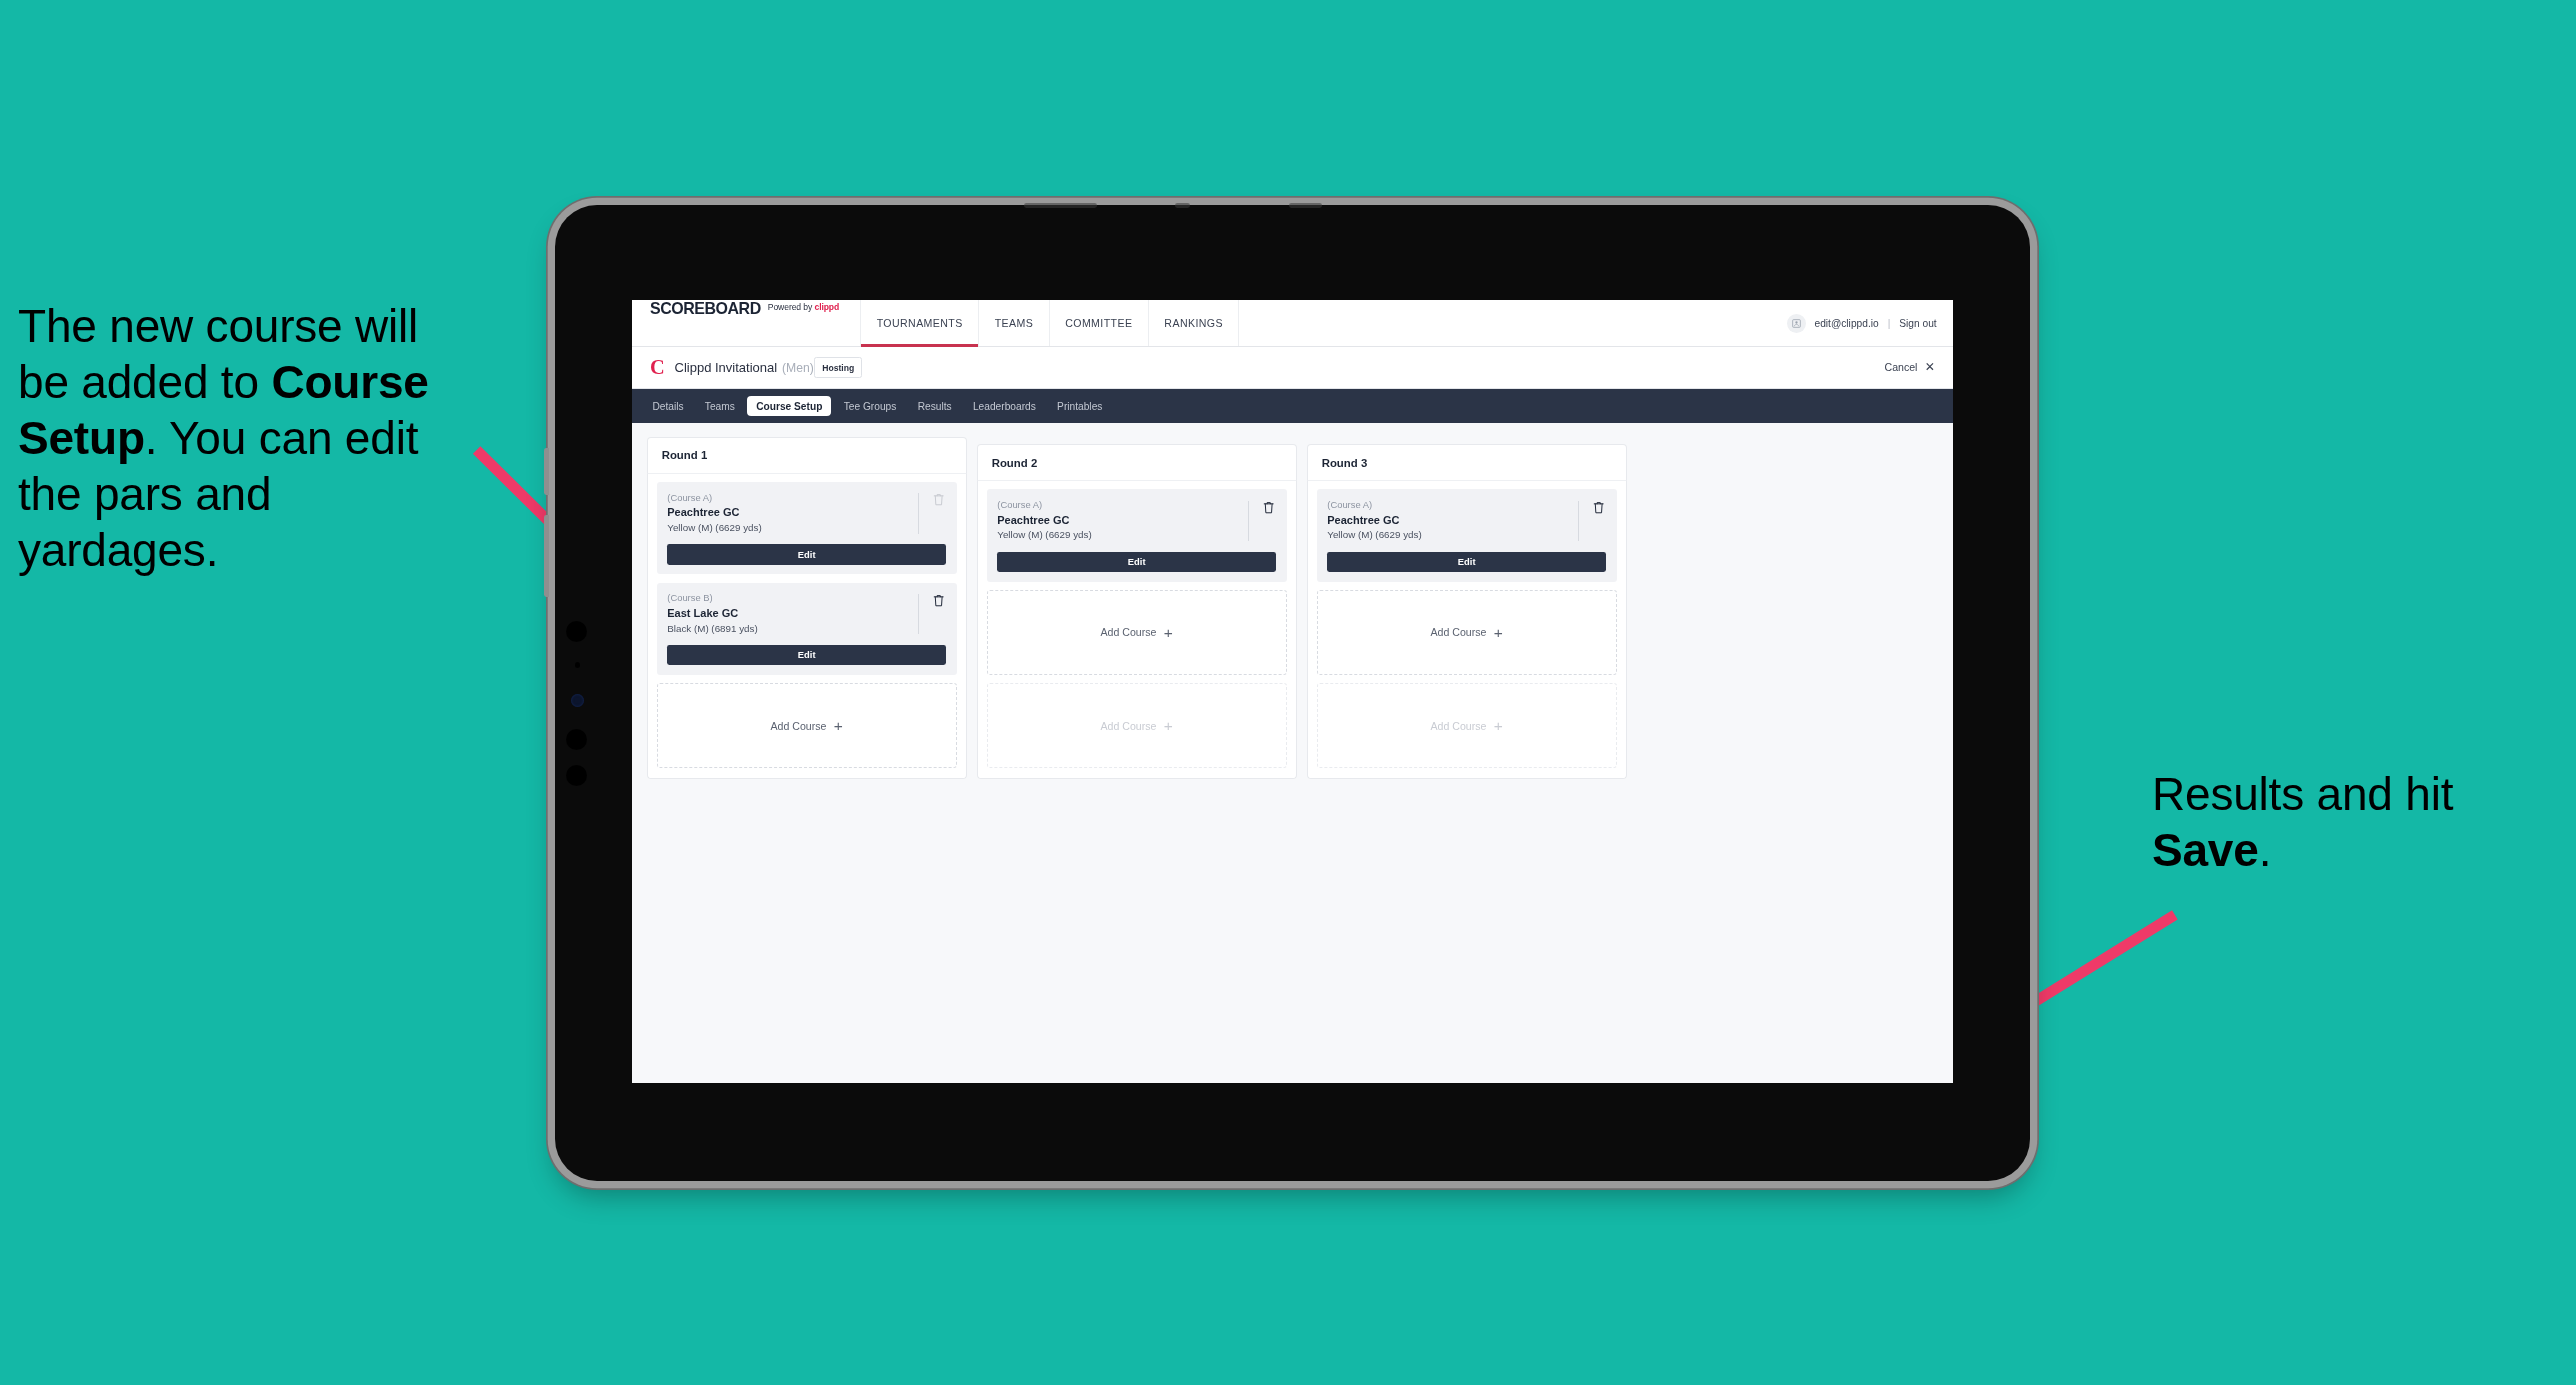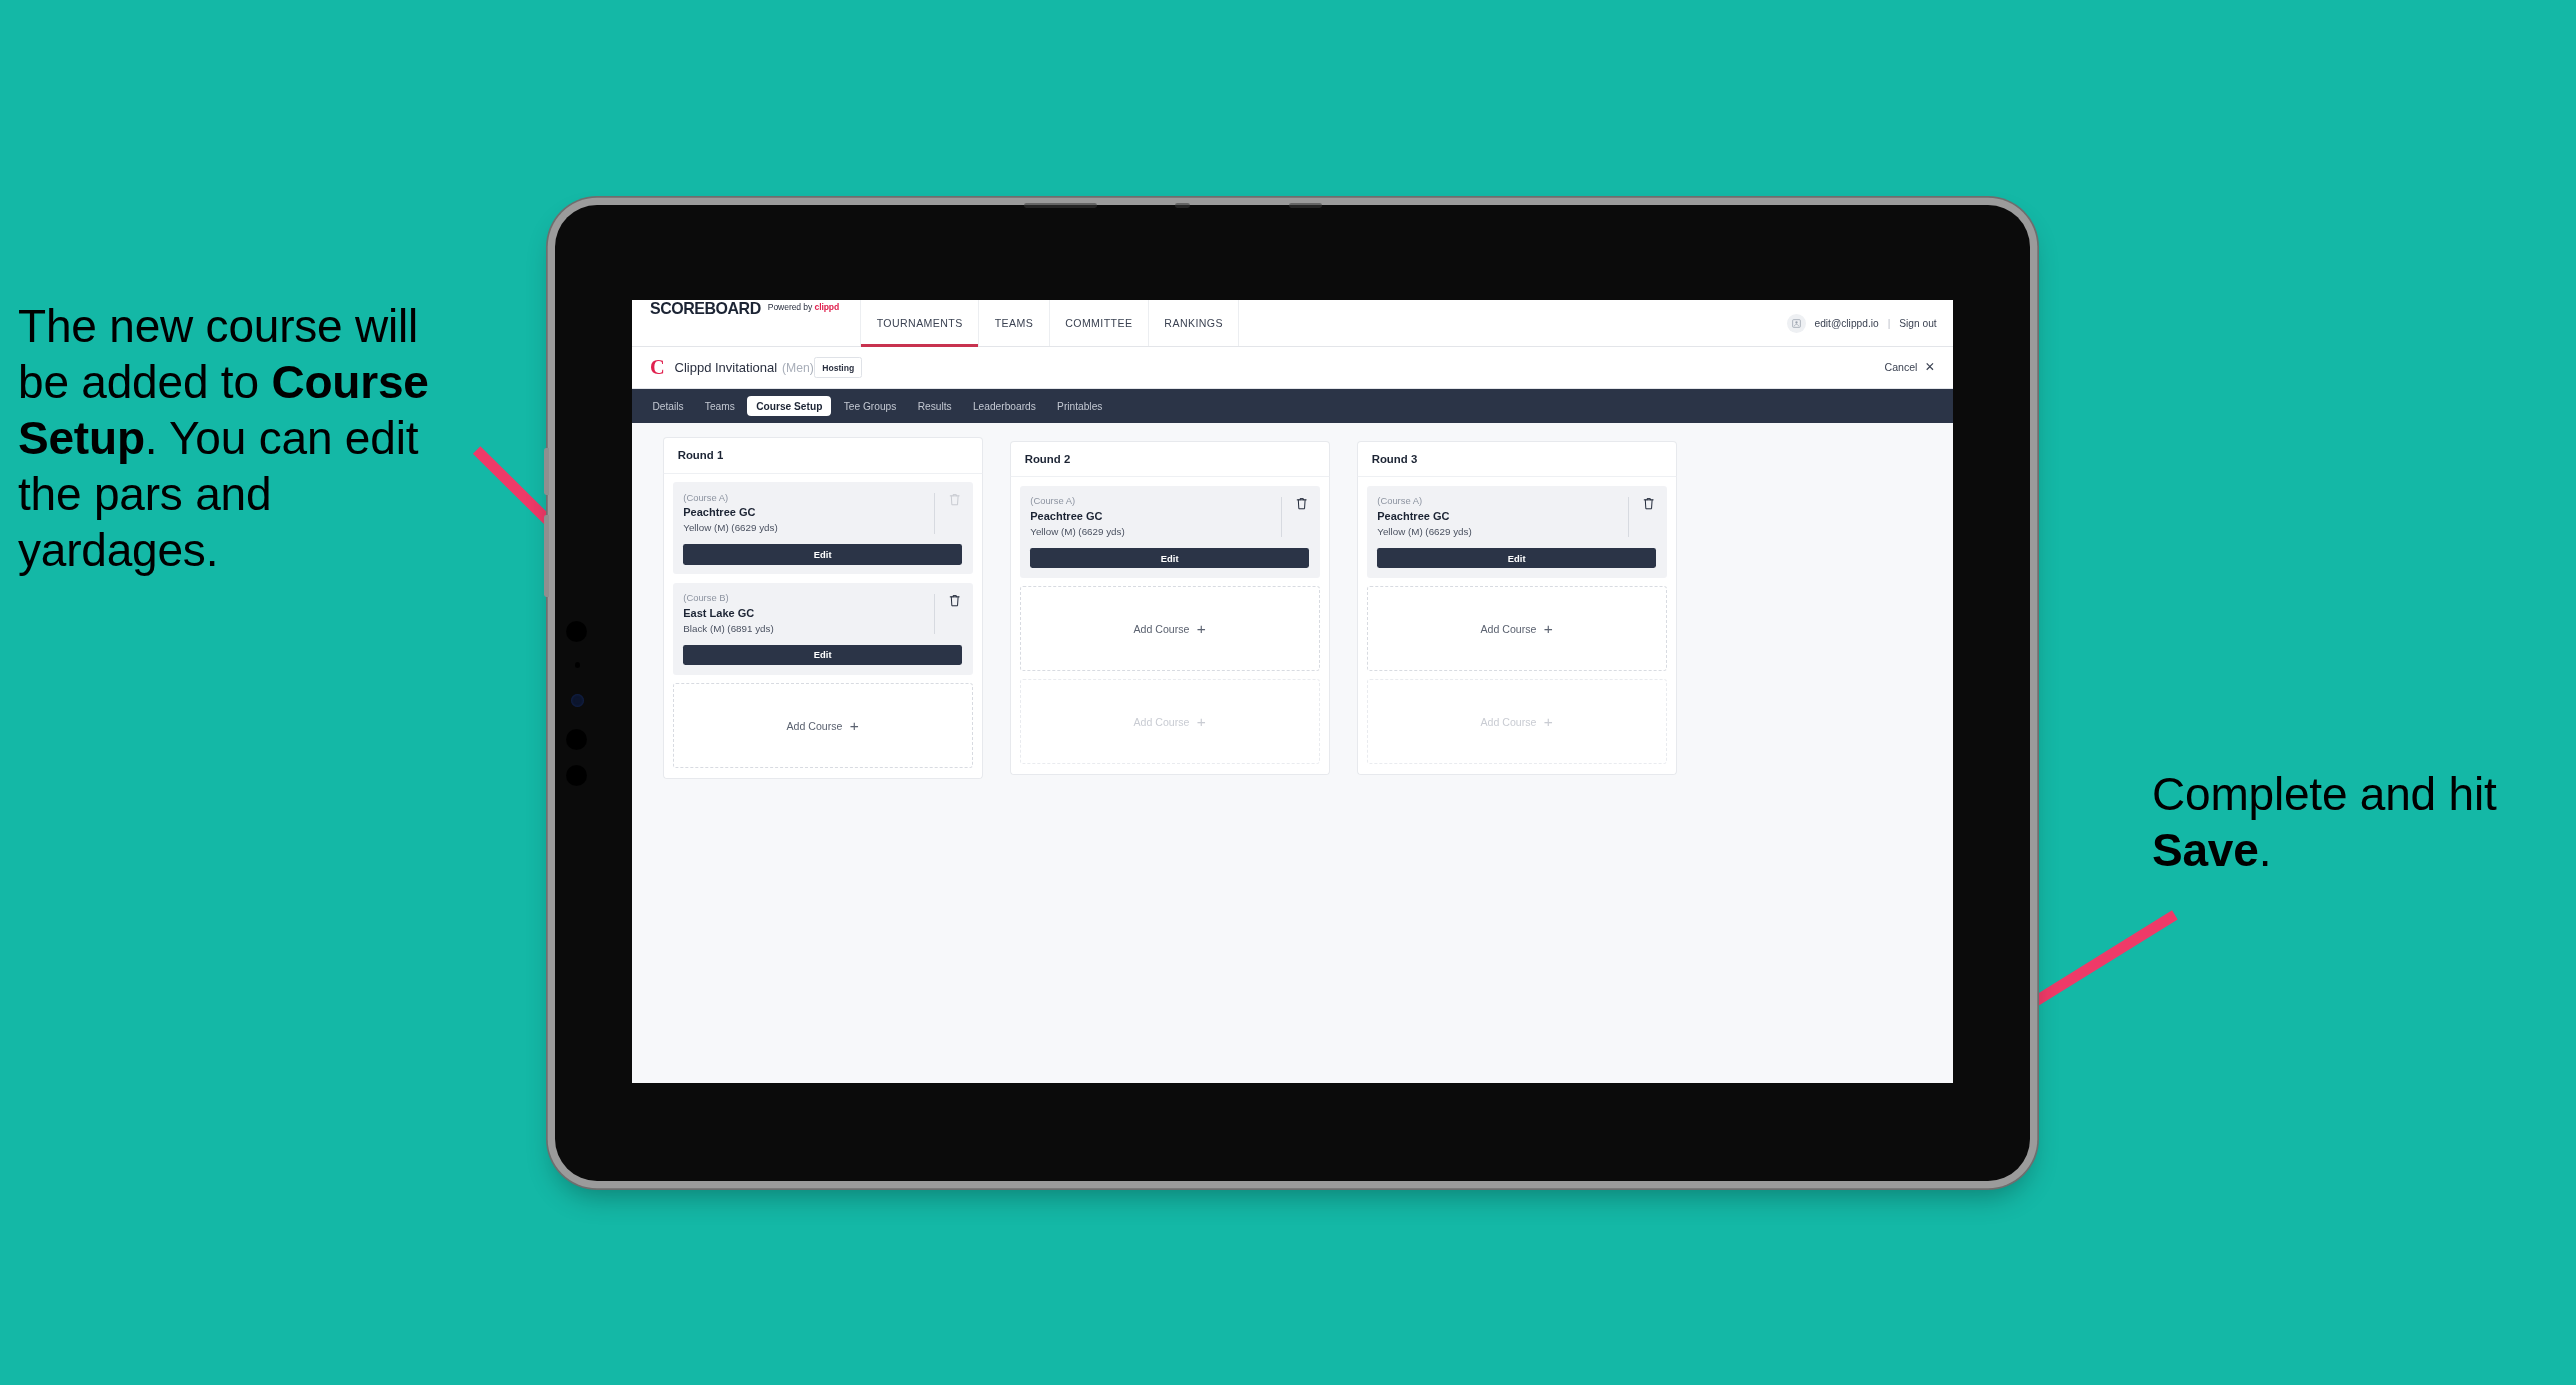"Round 1" #content { align-items: center -> flex-end; gap: 27px -> 10px; margin-left: 16px -> none }
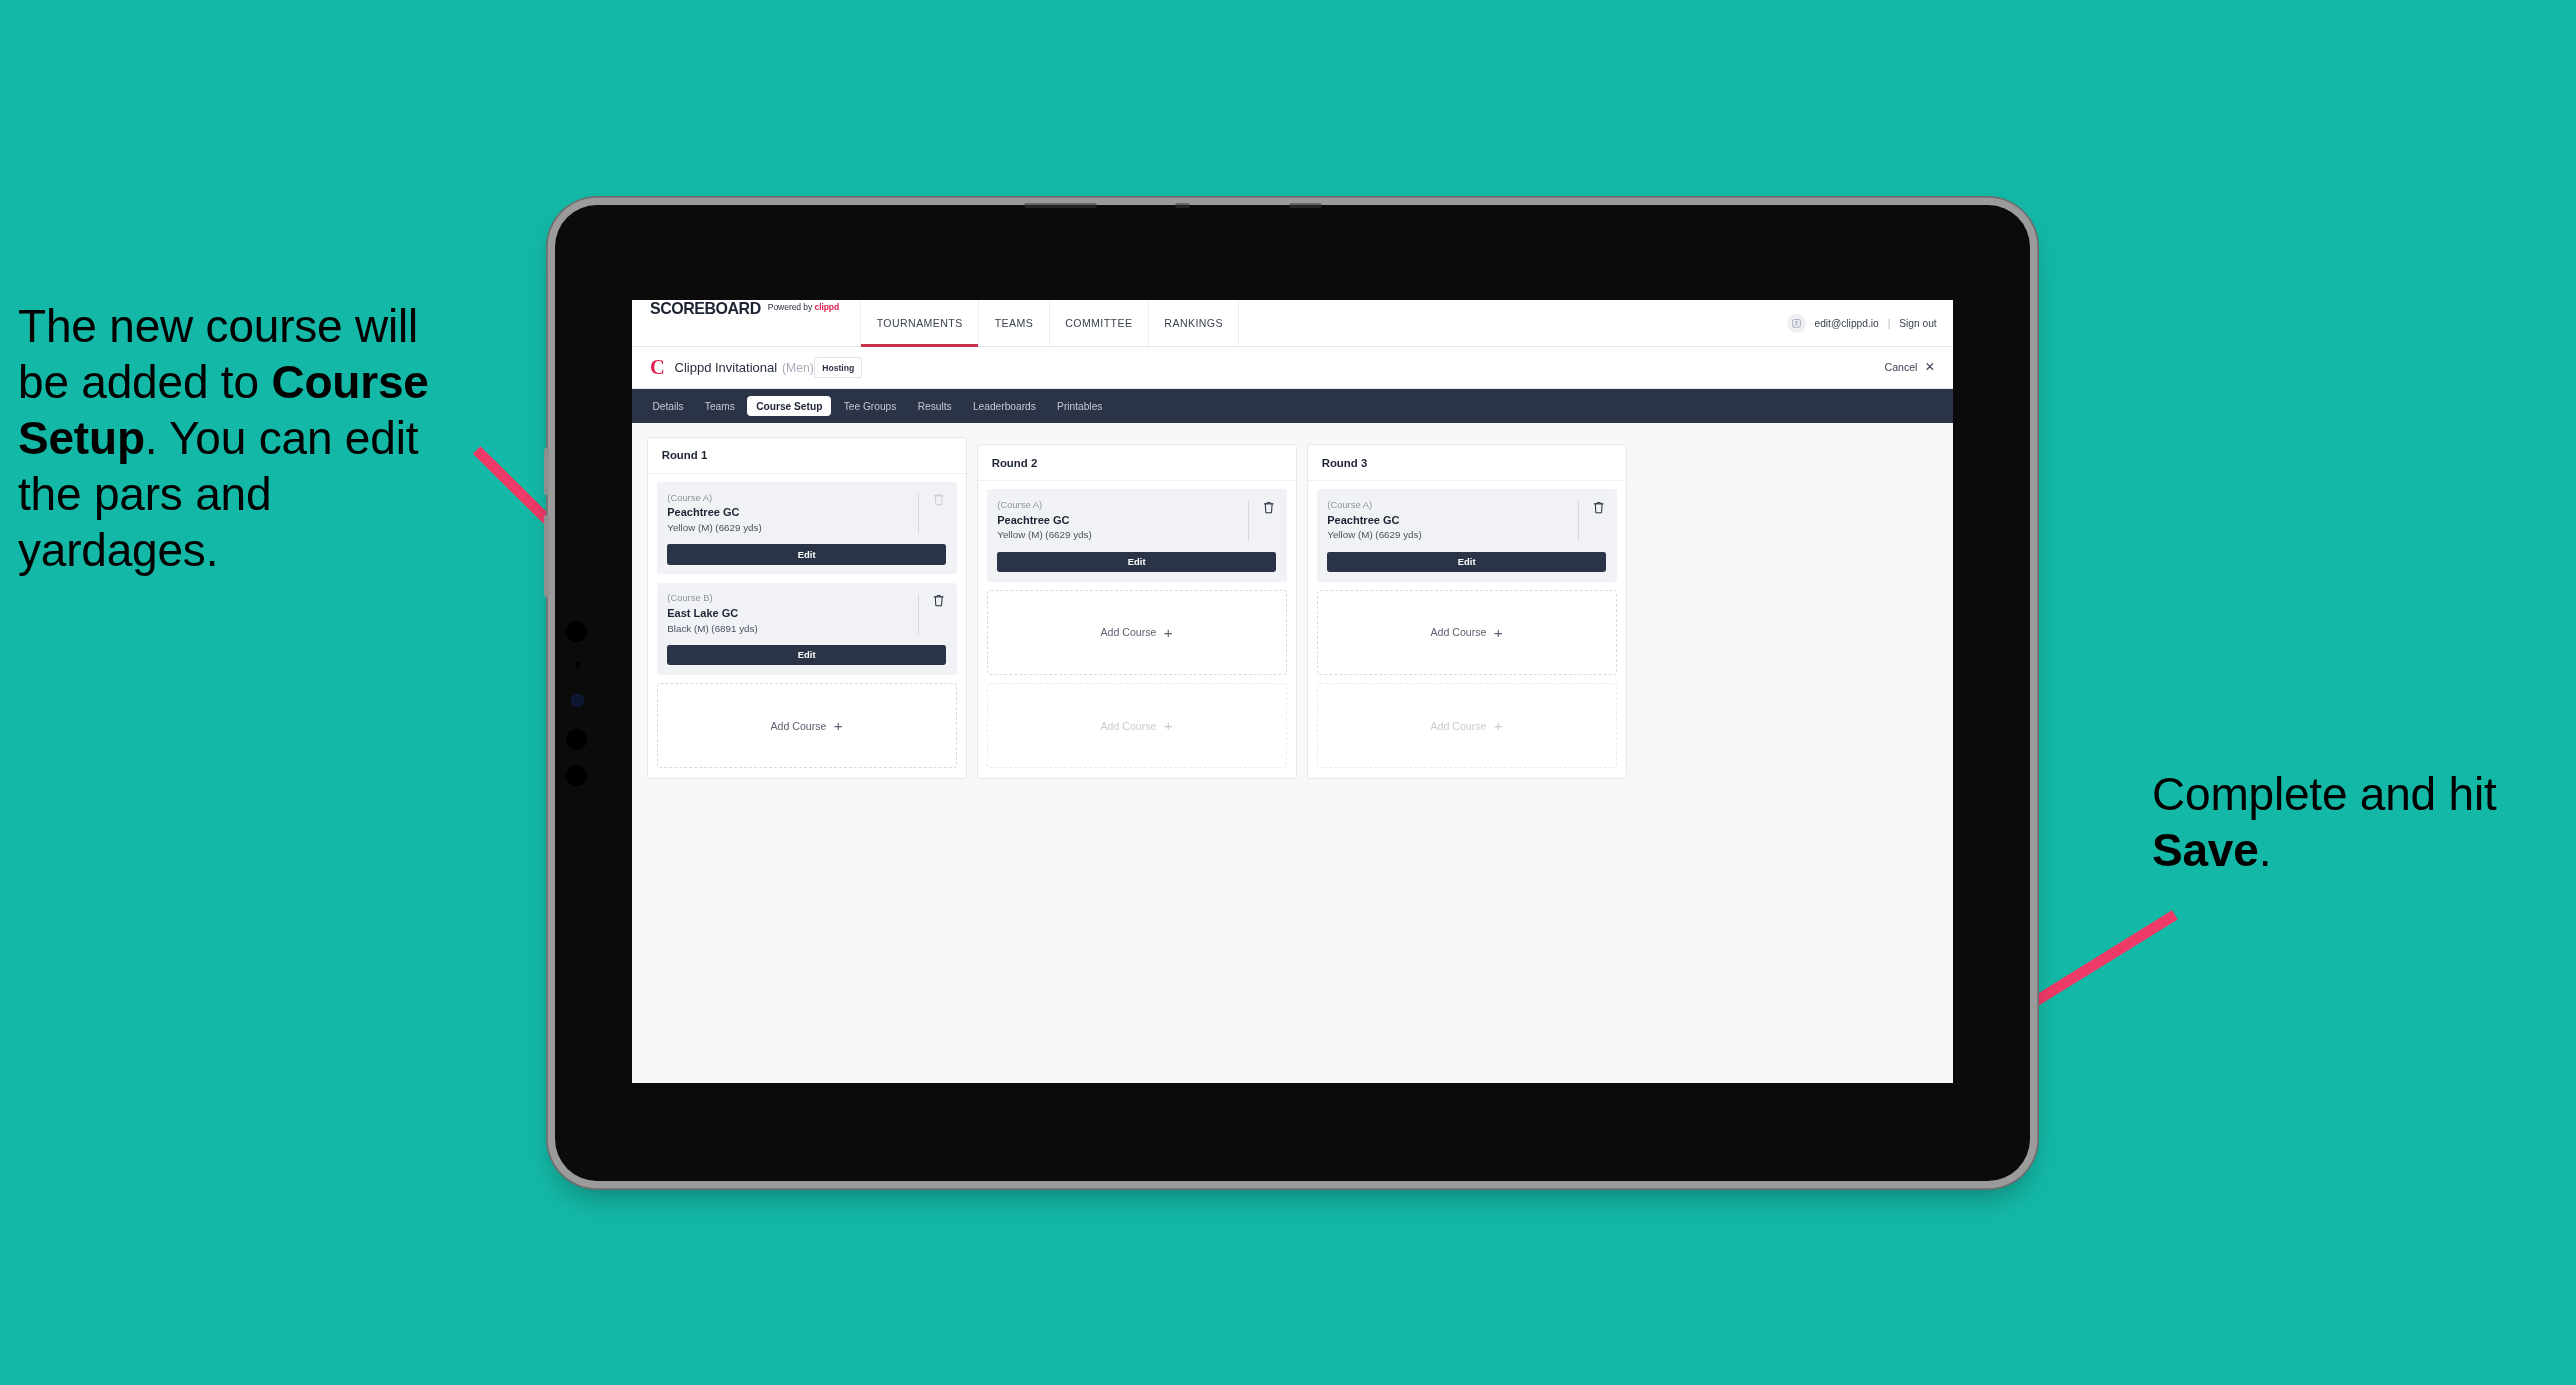"Complete and hit" span { text: Complete -> Results }
